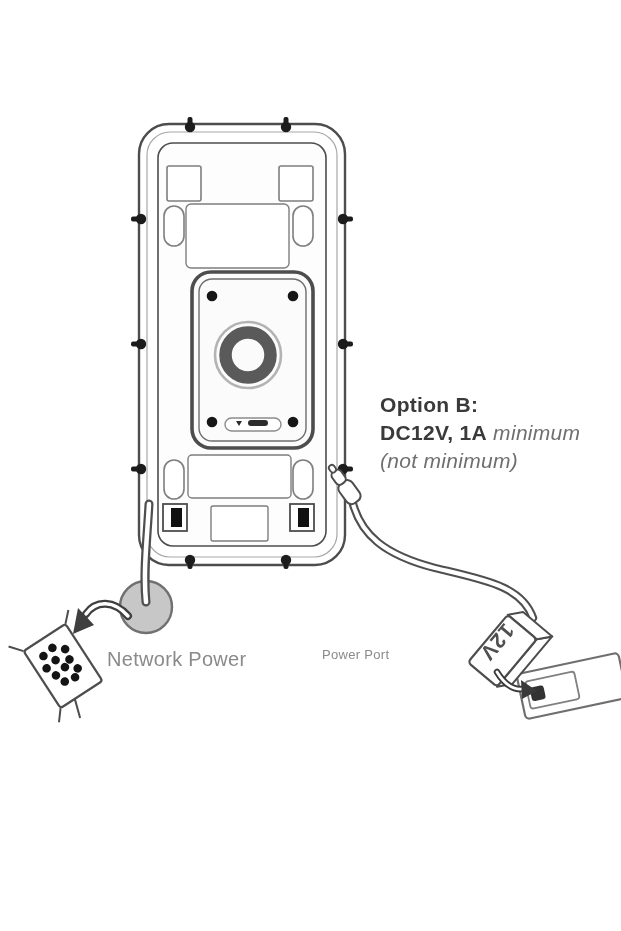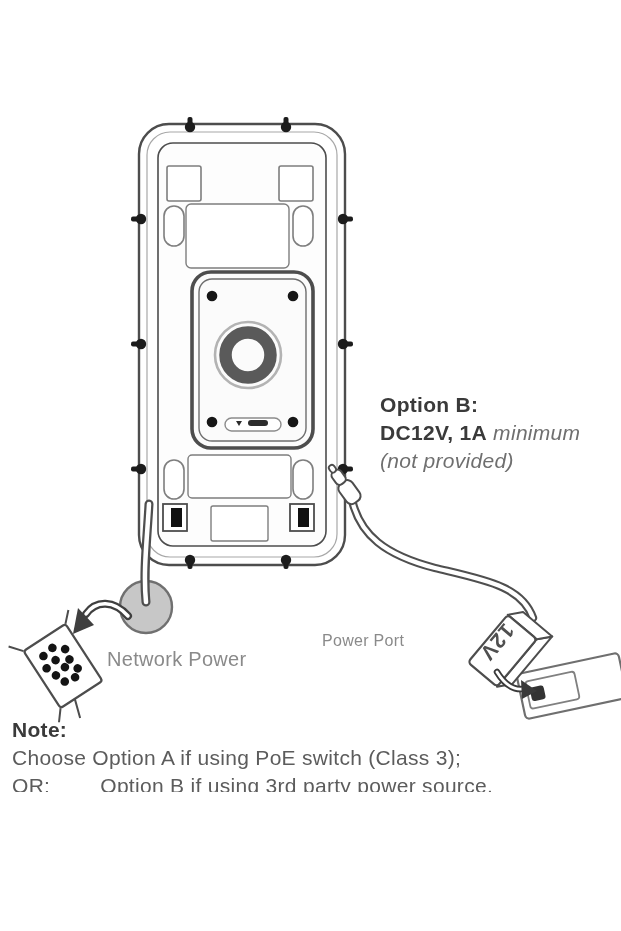"(not provided)" div.gy { text: provided -> minimum }
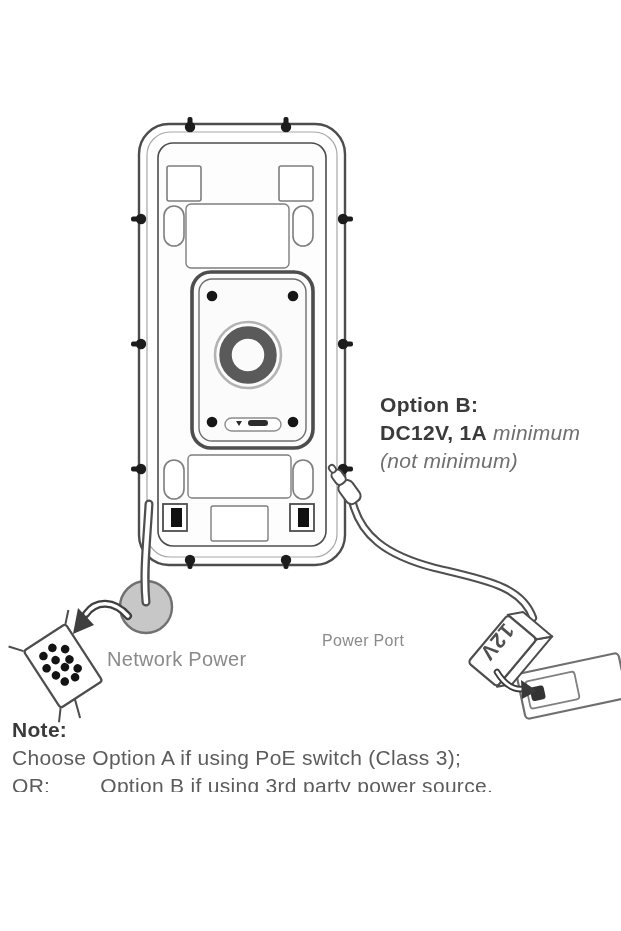"Power Port" .pwrlbl { font-size: 16px -> 13px; top: 632px -> 647px }
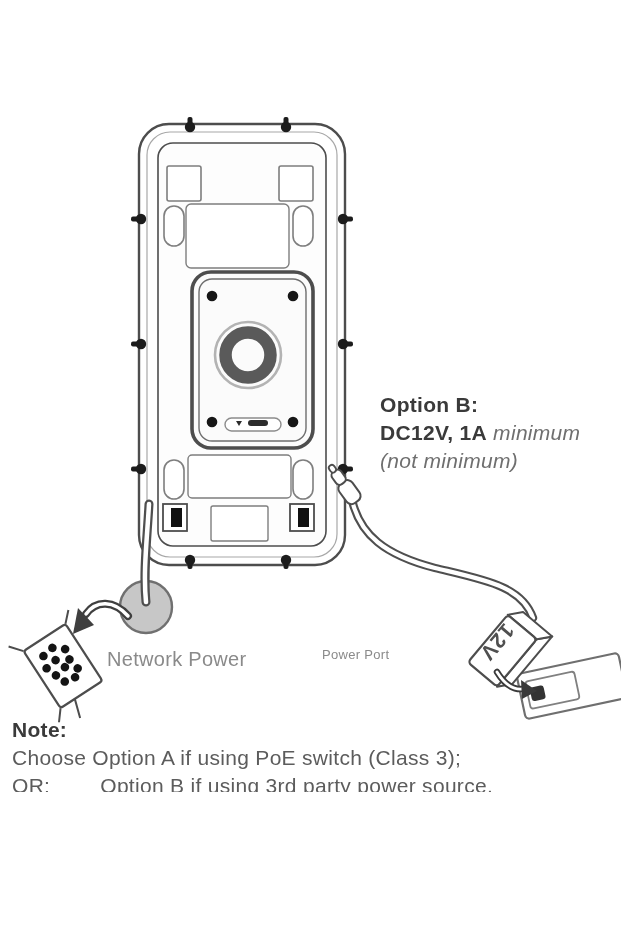"Note:" div.txt { html: <div> <div>Note:</div> <div>Choose Option A if using PoE switch (Class 3);</div> <div><span>OR:</span><span>Option B if using 3rd party power source.</span></div> </div> -> none }
